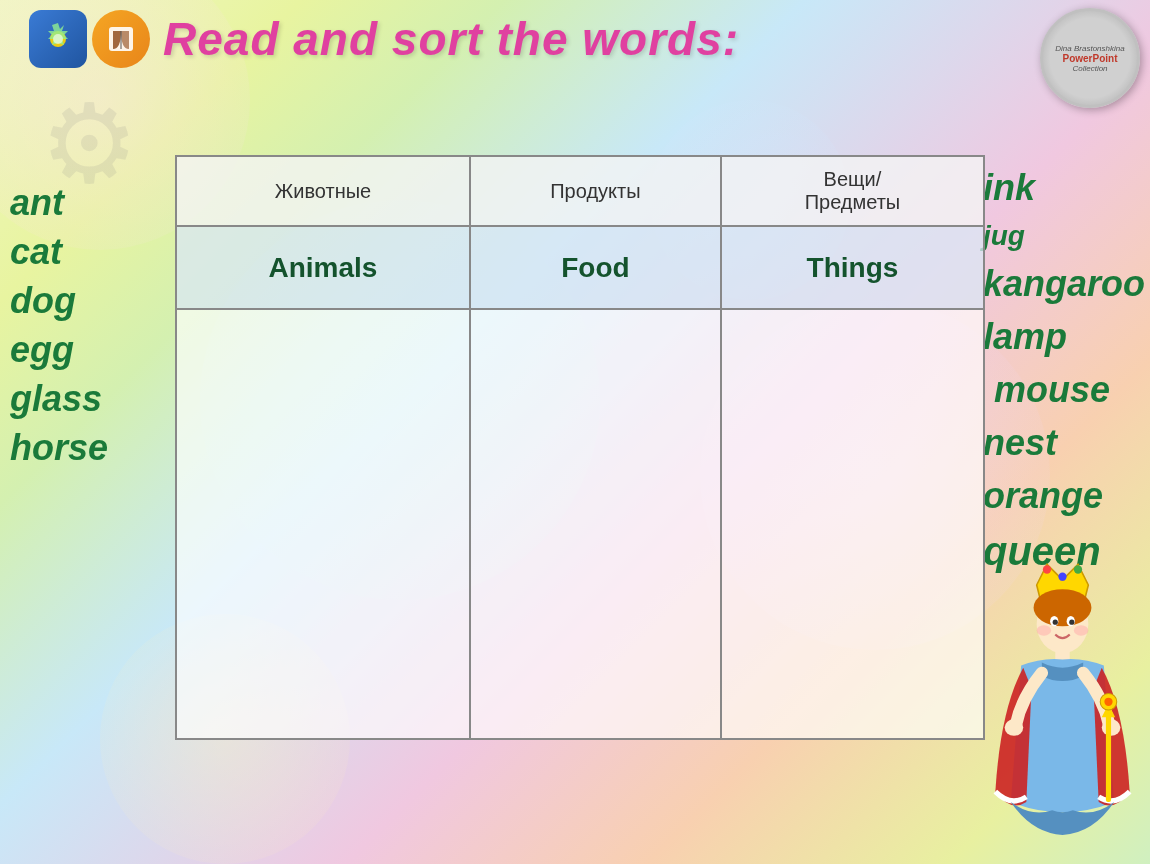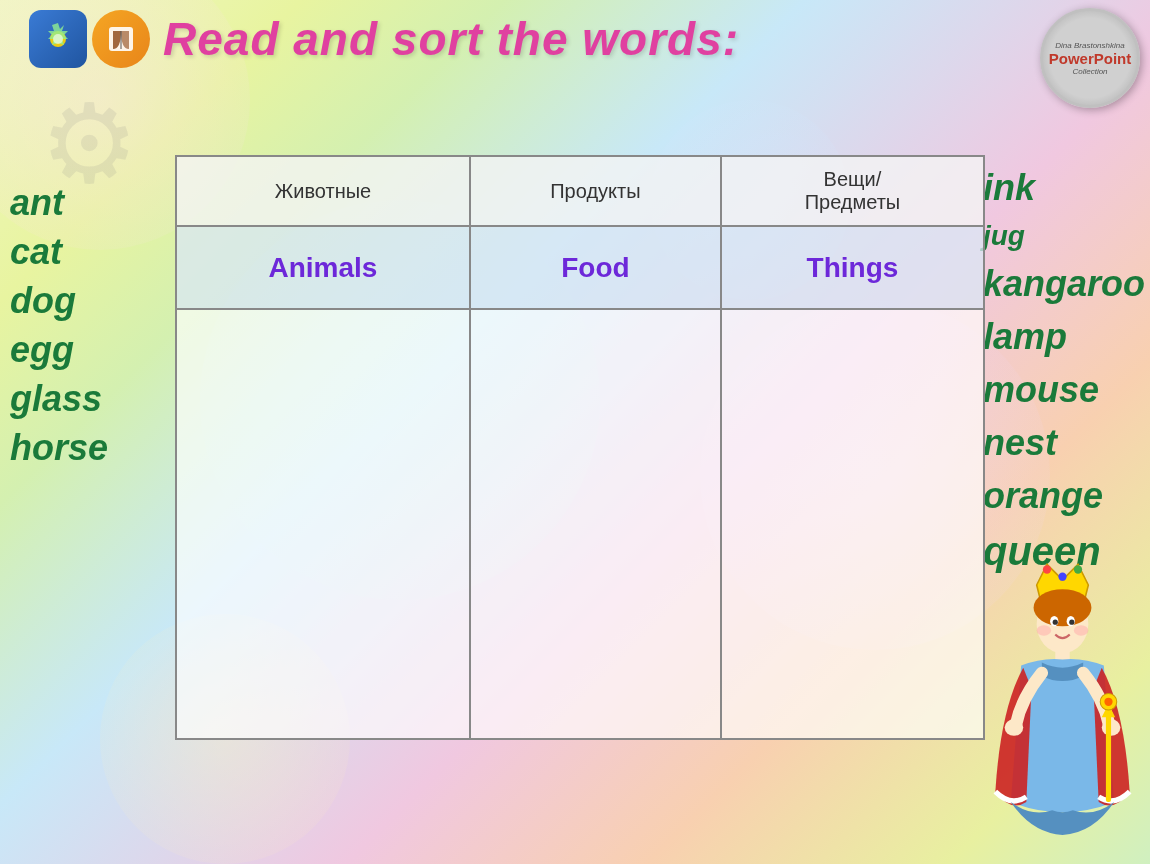"PowerPoint" .powerpoint-badge .pp-main { font-size: 15px -> 10px }
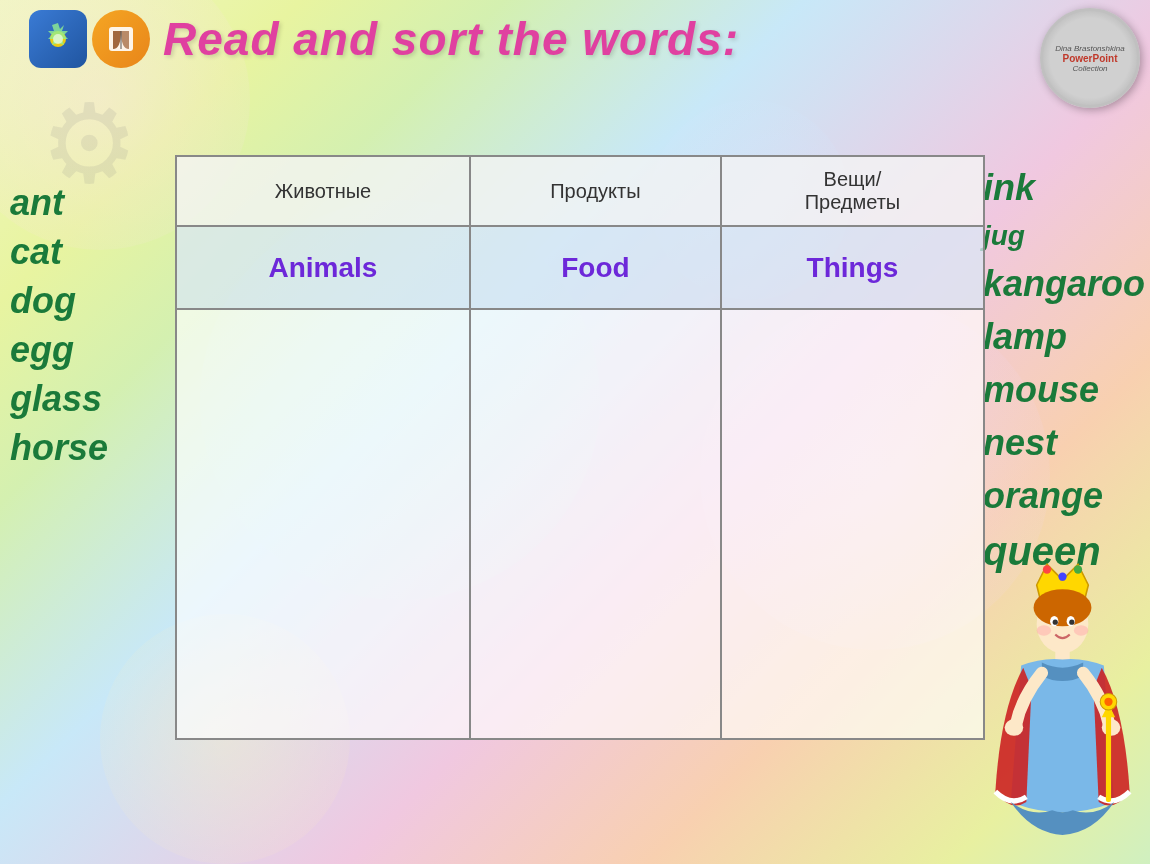"Animals" .header-row-en td { color: #6d28d9 -> #14532d }
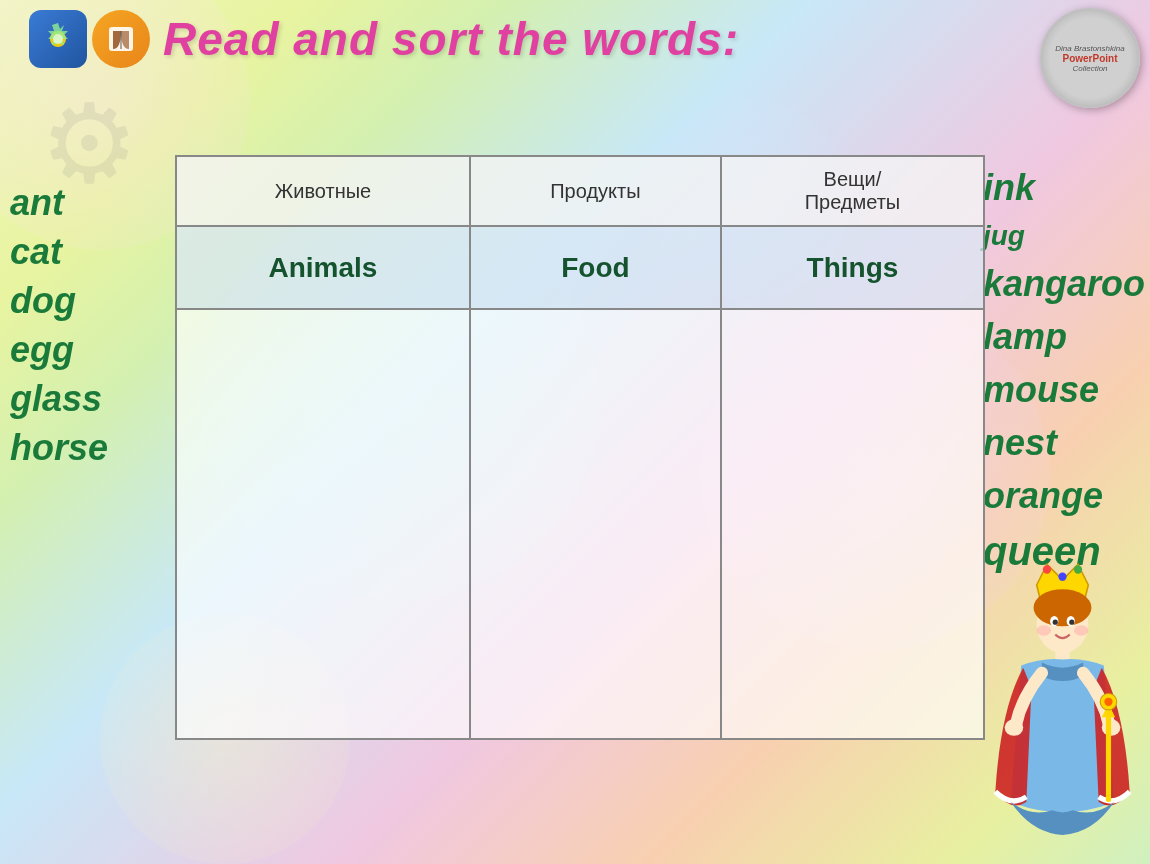"mouse" span.word-item { margin-left: none -> 11px }
